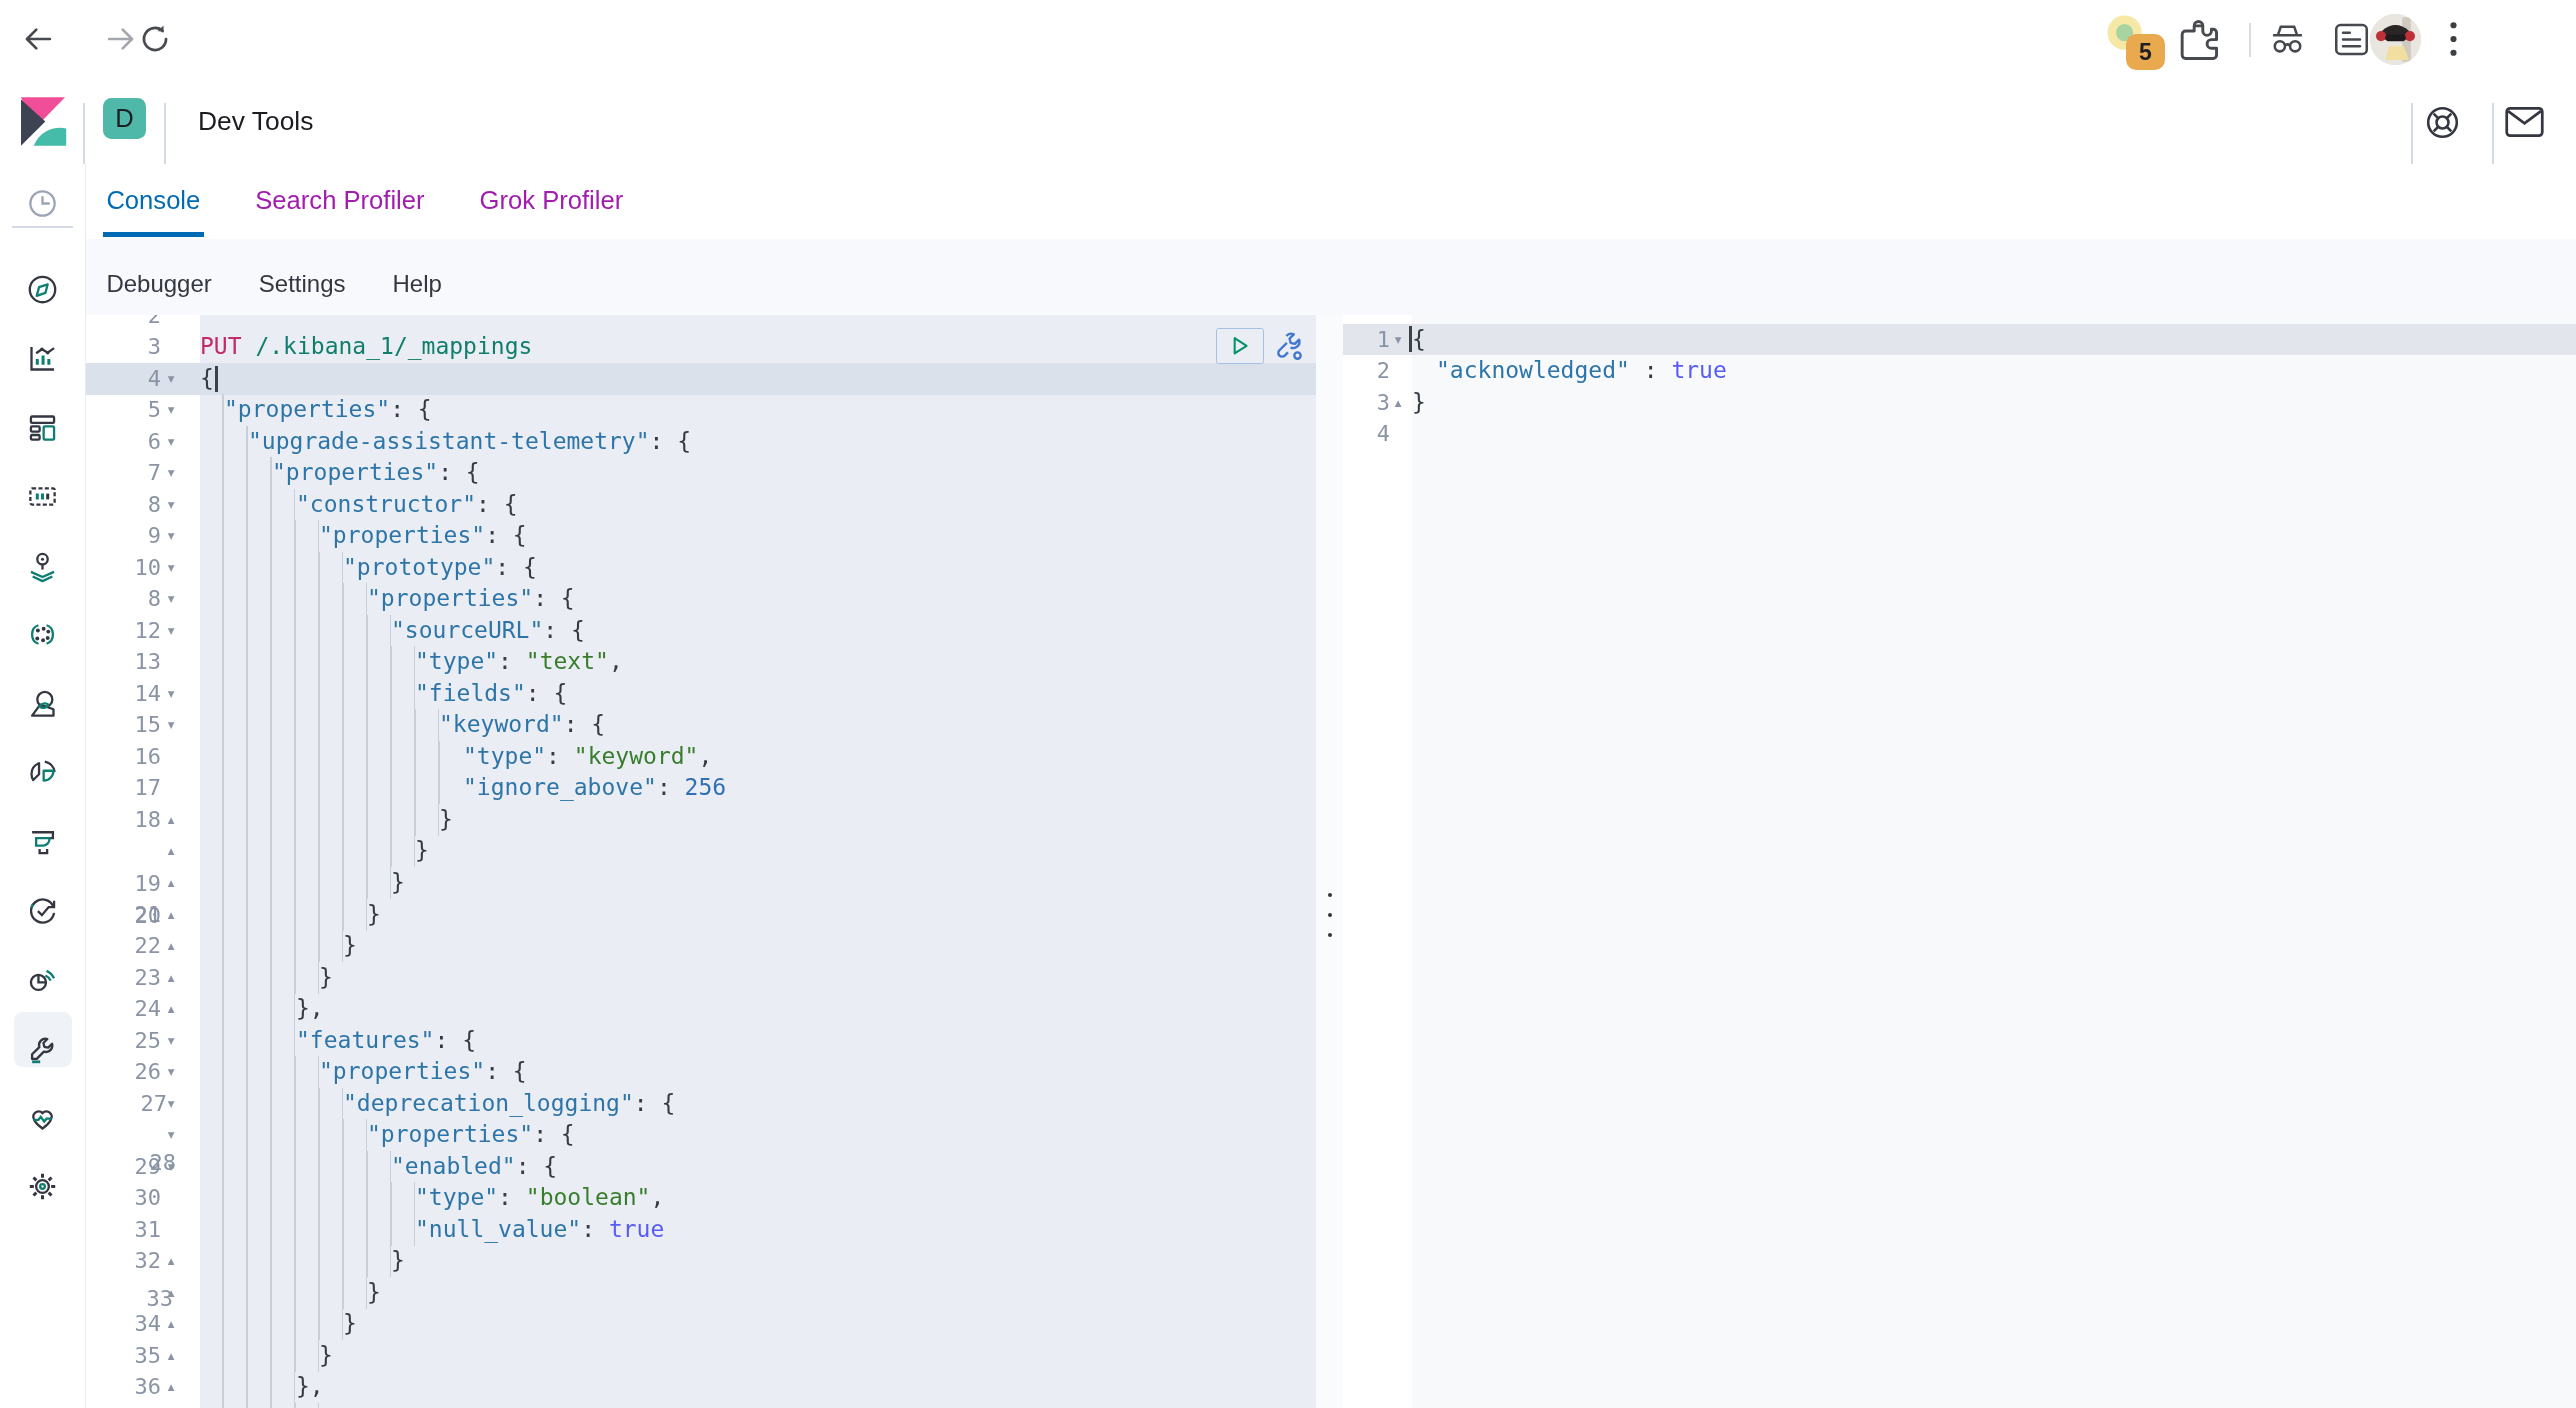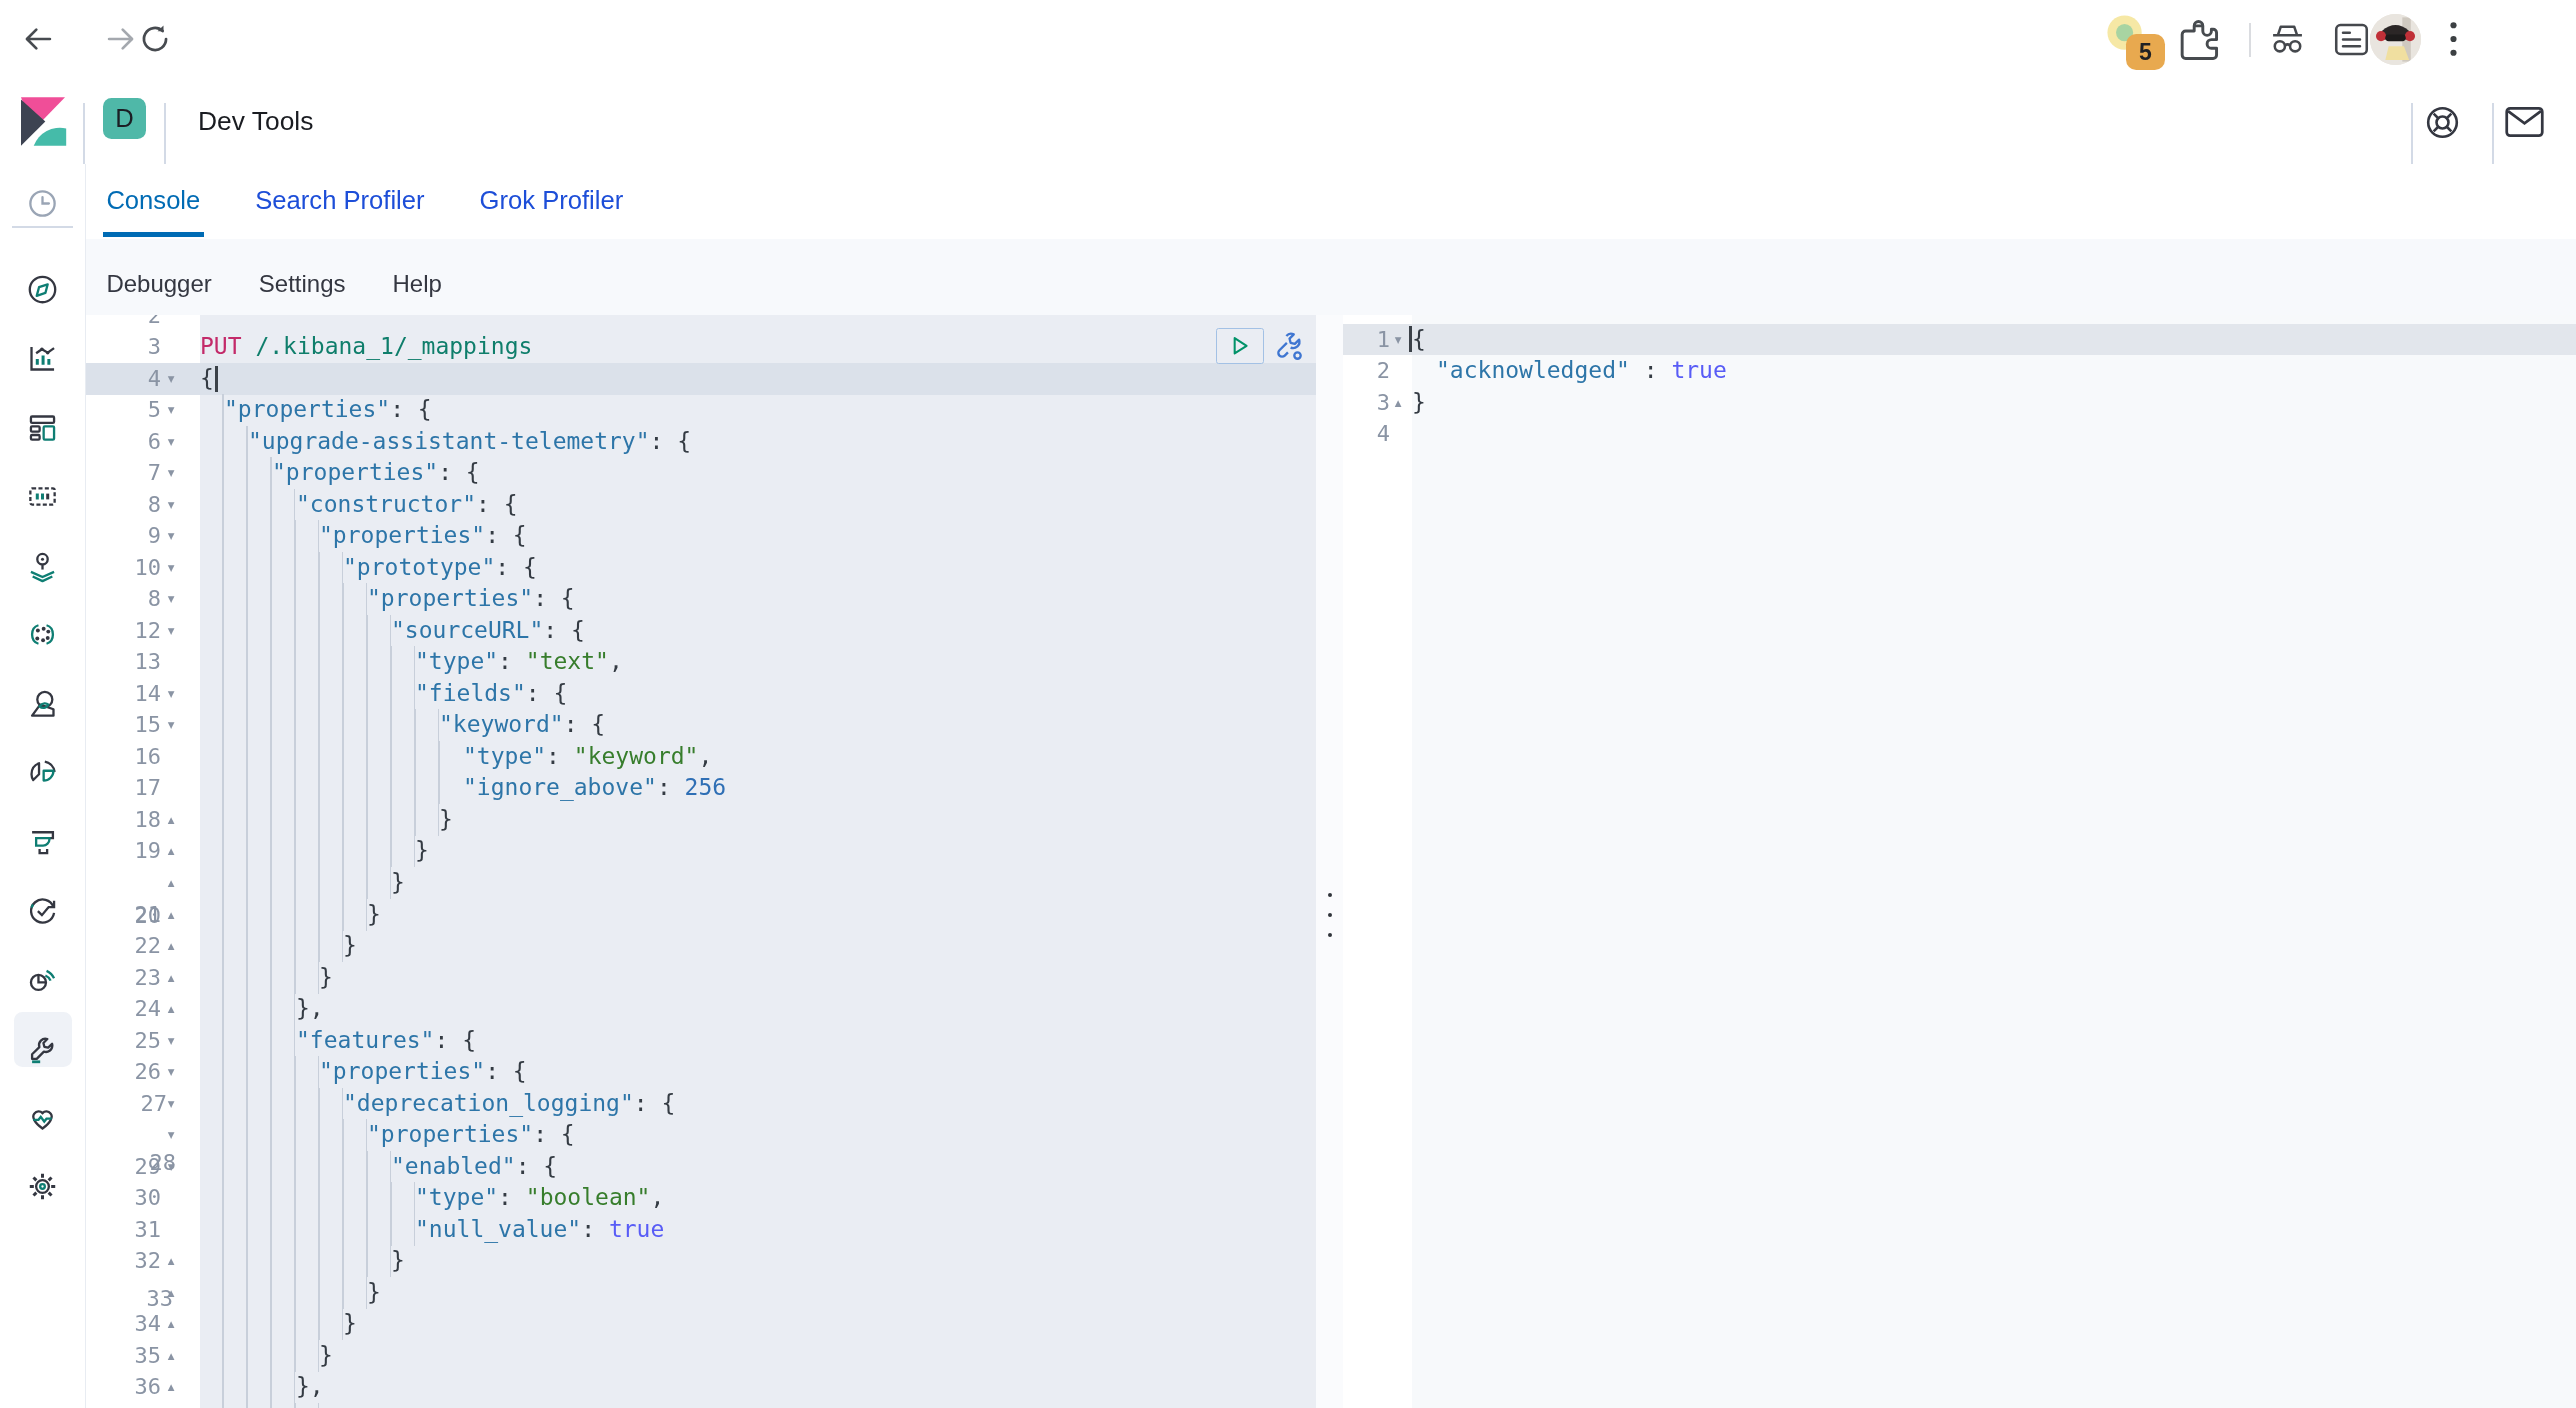"Search Profiler" .tab { color: #1d4ed8 -> #a21caf }
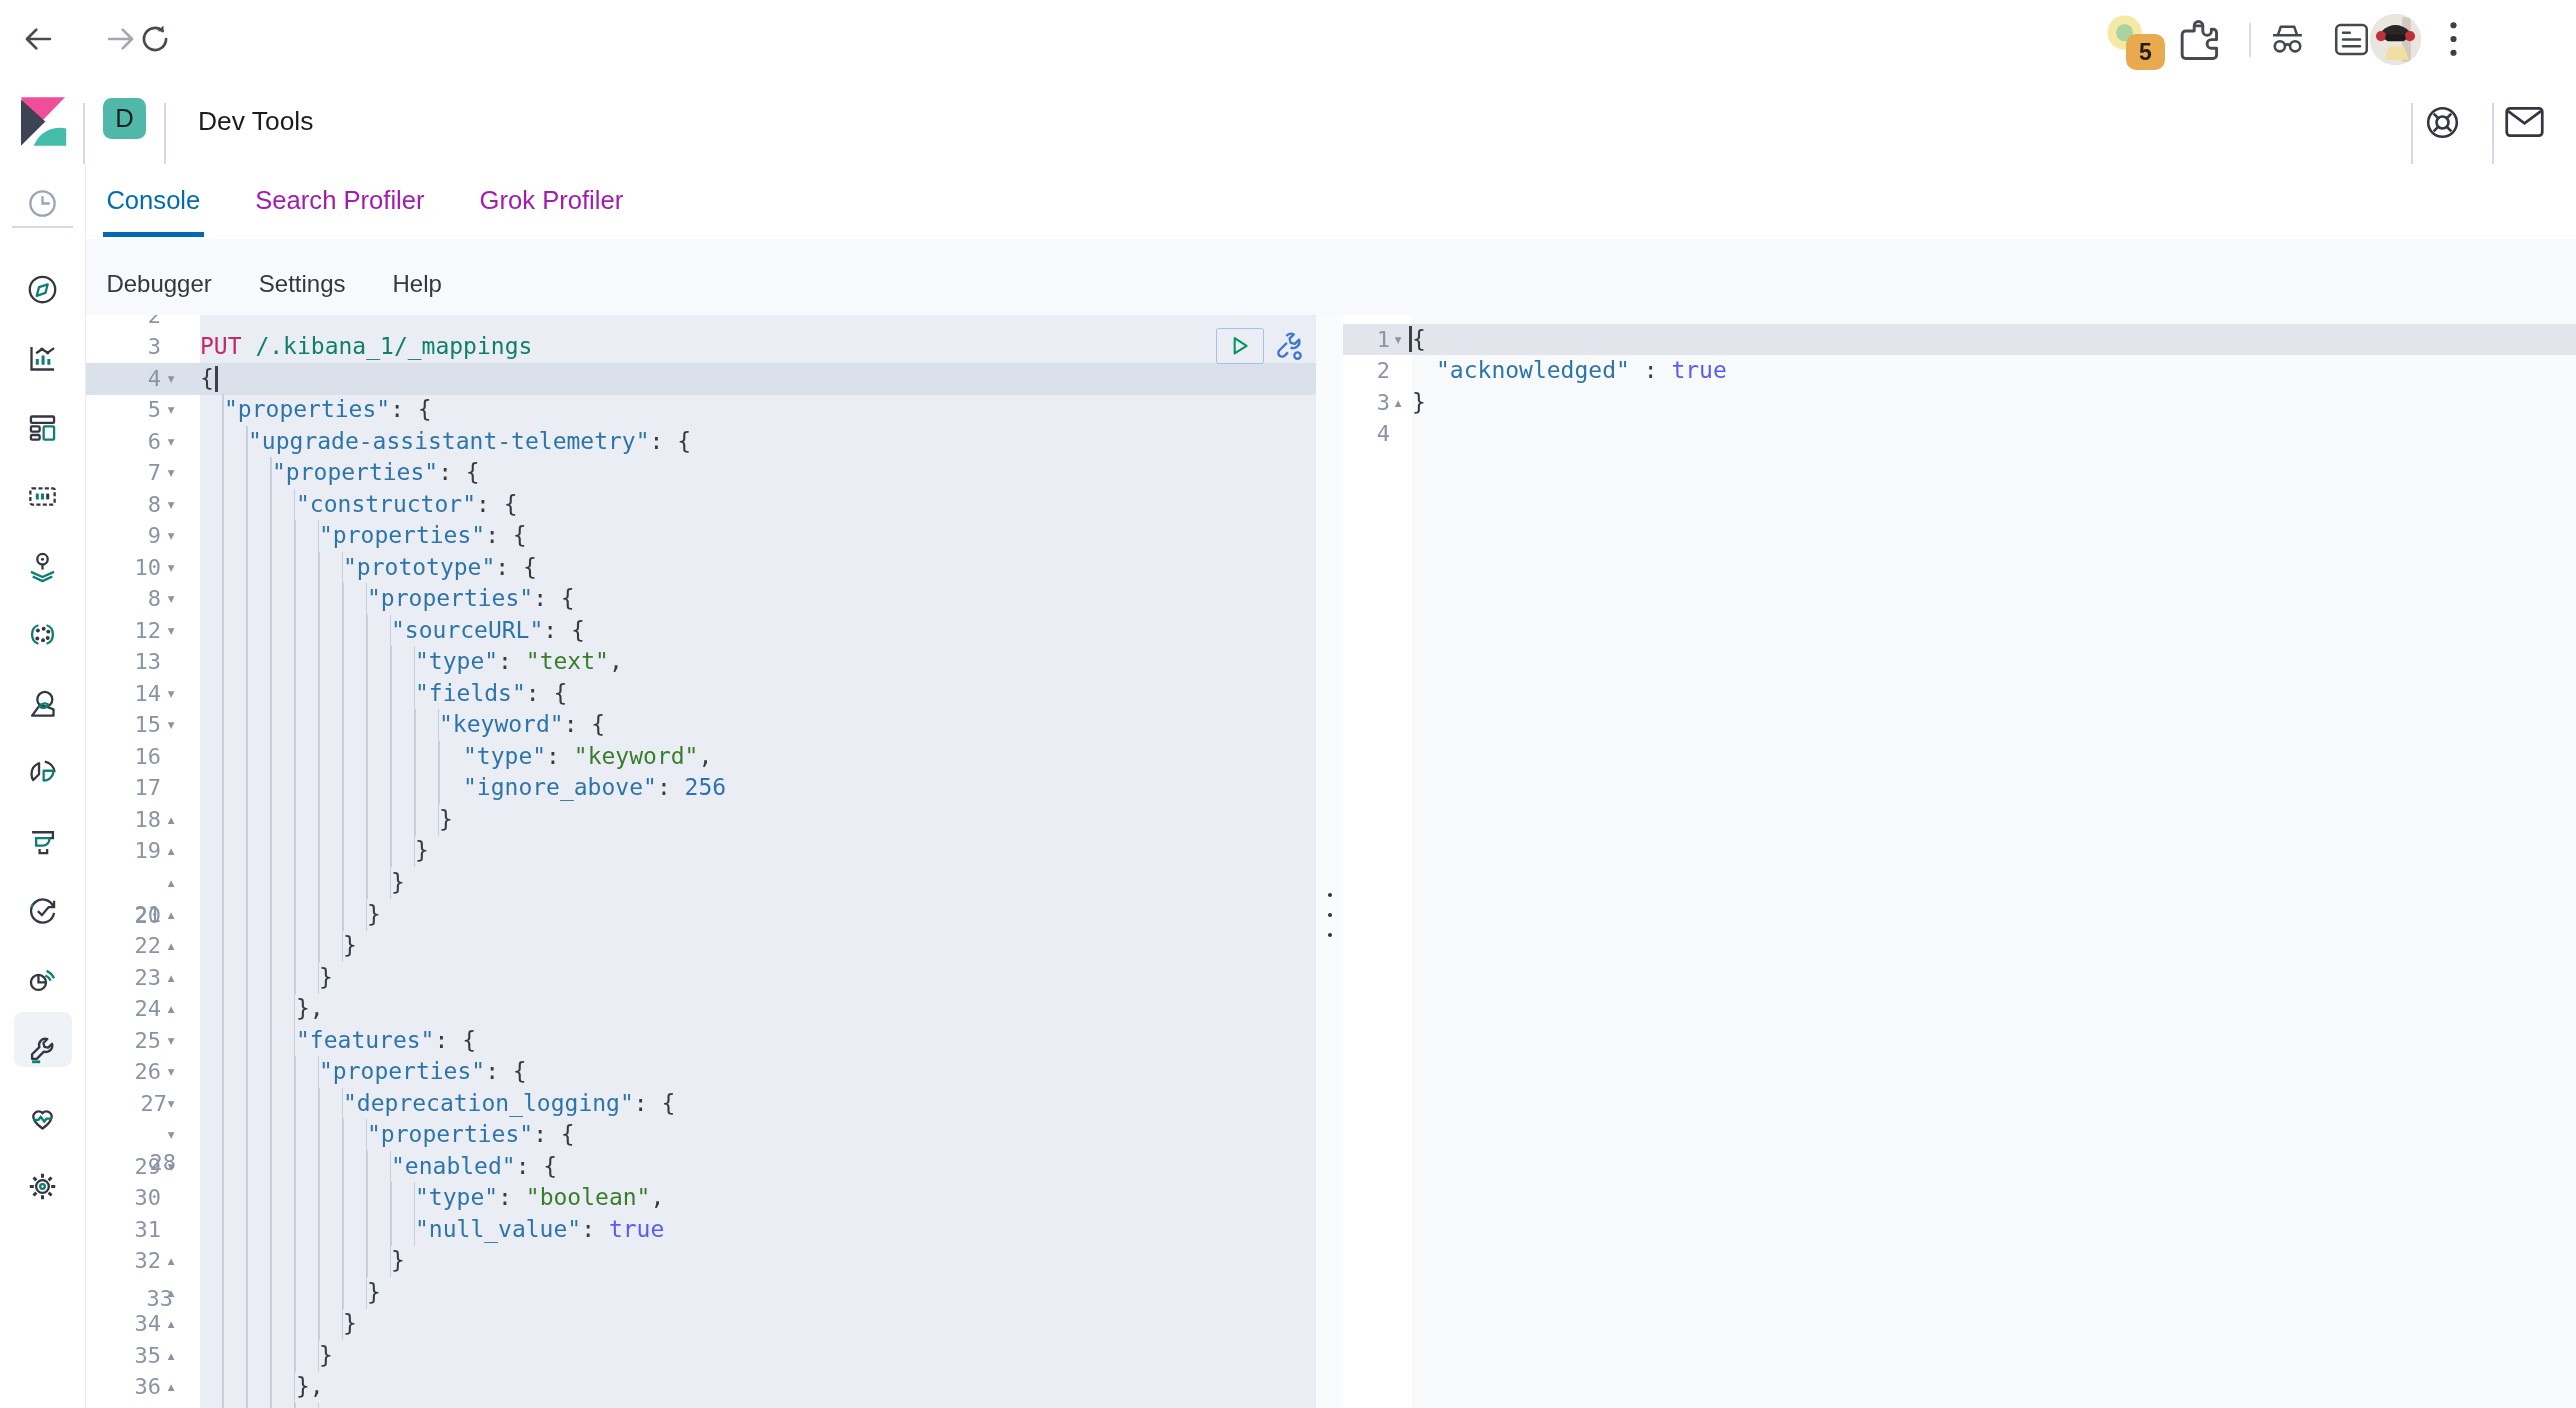"19" span.num { margin-top: none -> 33px }
